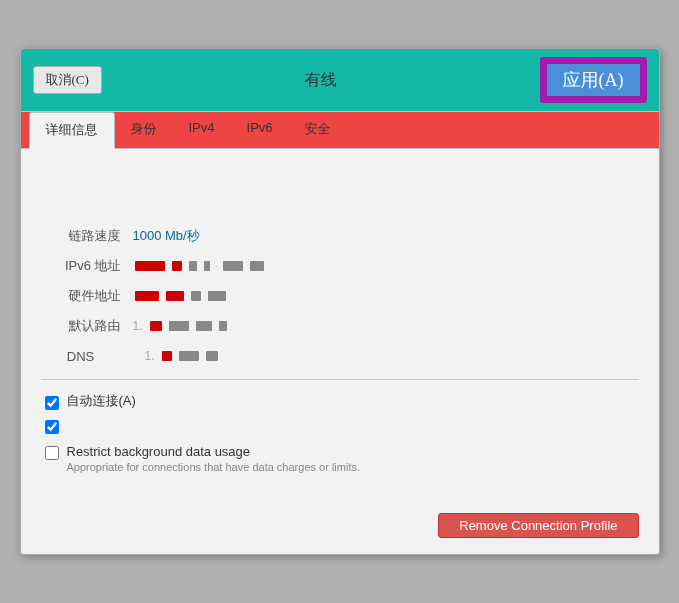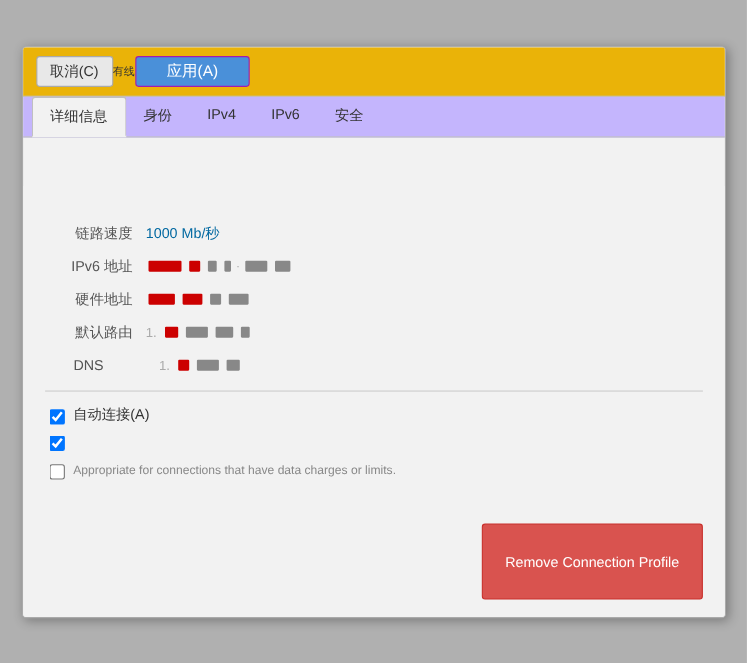"取消(C)" .dialog-header { background: #eab308 -> #14b8a6; font-family: none -> Liberation Serif, serif; justify-content: none -> space-between }
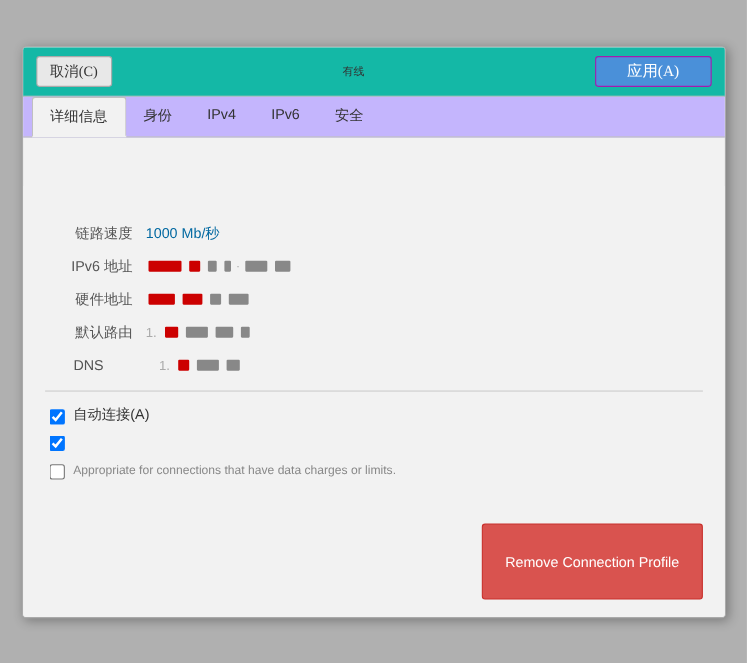"有线" .dialog-title { font-size: 10px -> 16px }
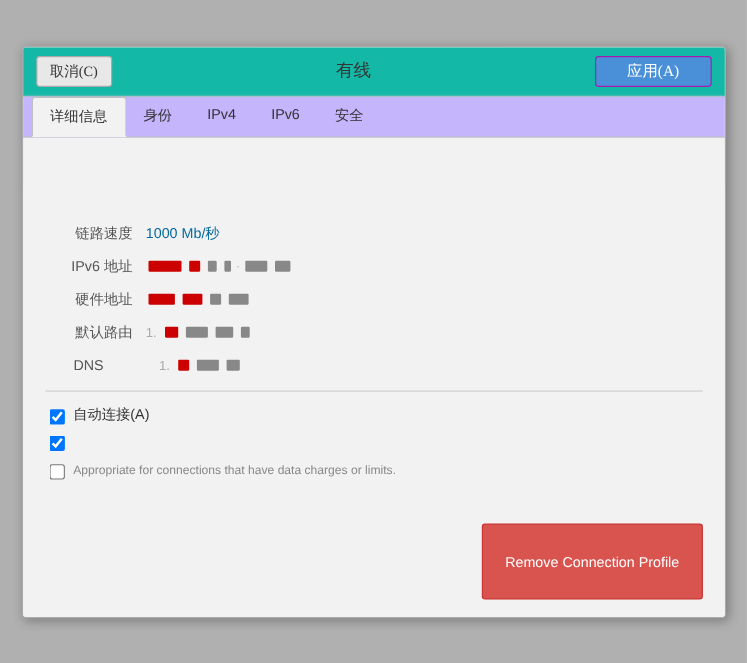"应用(A)" .apply-btn { border: 1px solid #a21caf -> 7px solid #a21caf; font-size: 14px -> 18px; padding: 4px 28px -> 4px 16px }
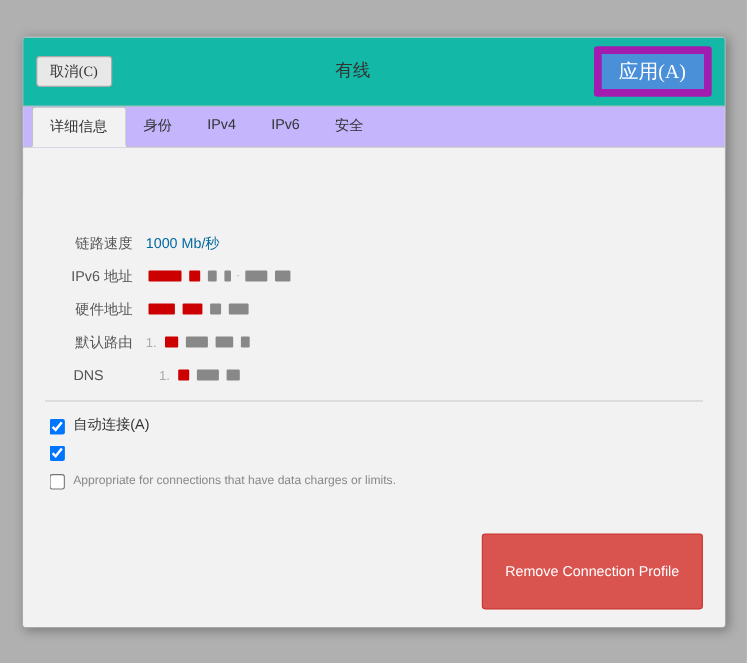"详细信息" .tabs { background: #c4b5fd -> #ef4444 }
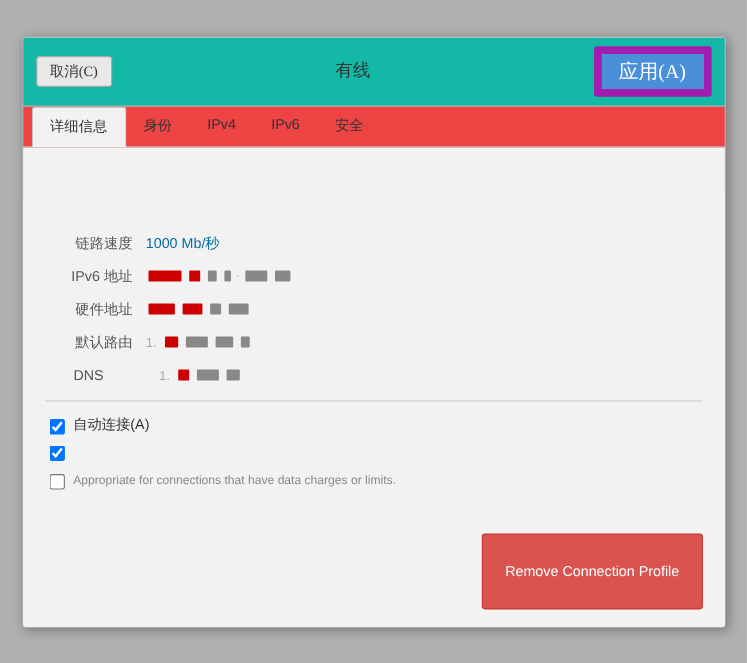"Restrict background data usage" span.restrict-title { html: none -> <span>Restrict background data usage</span> }
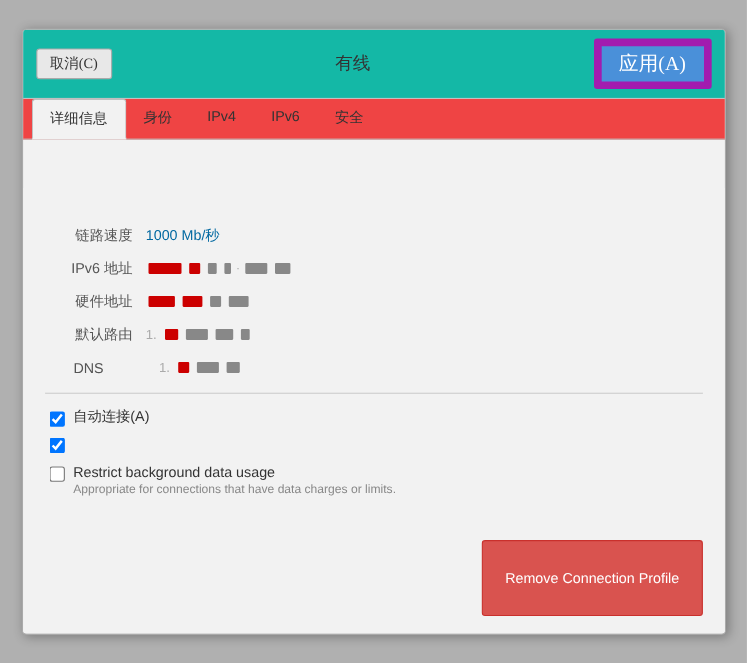"Remove Connection Profile" .remove-btn { padding: 26px 20px -> 4px 20px }
